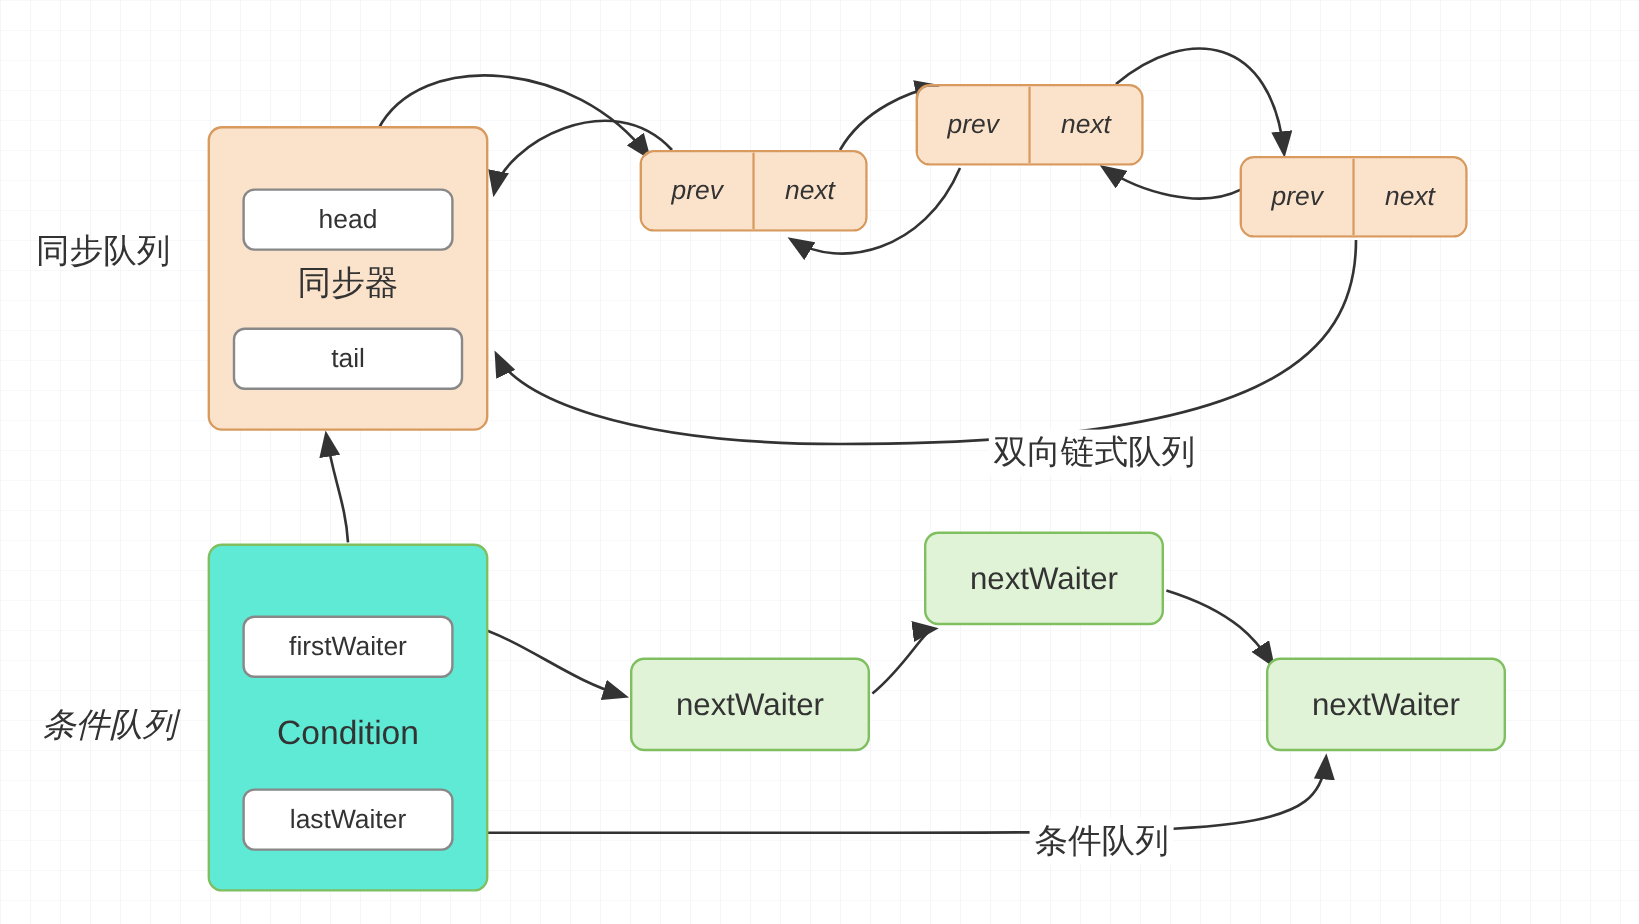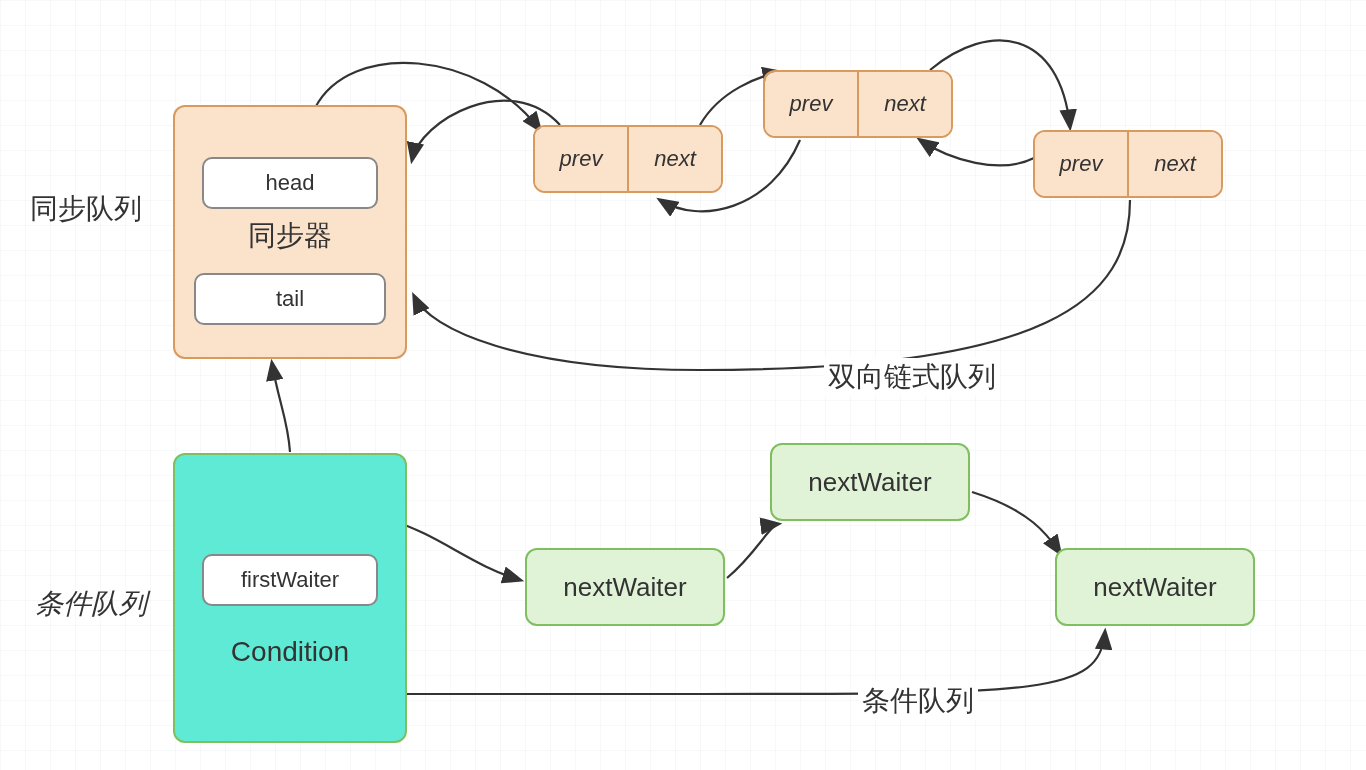"lastWaiter" div.node { html: none -> <div>lastWaiter</div> }
